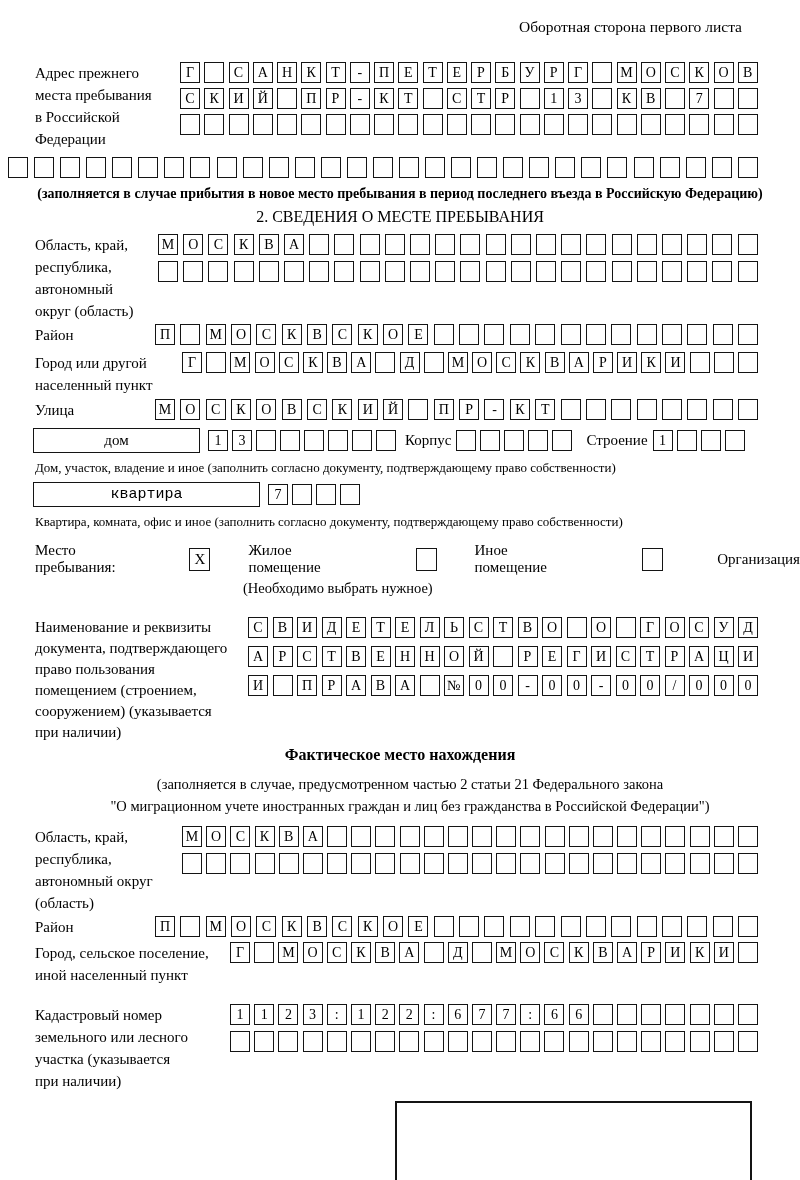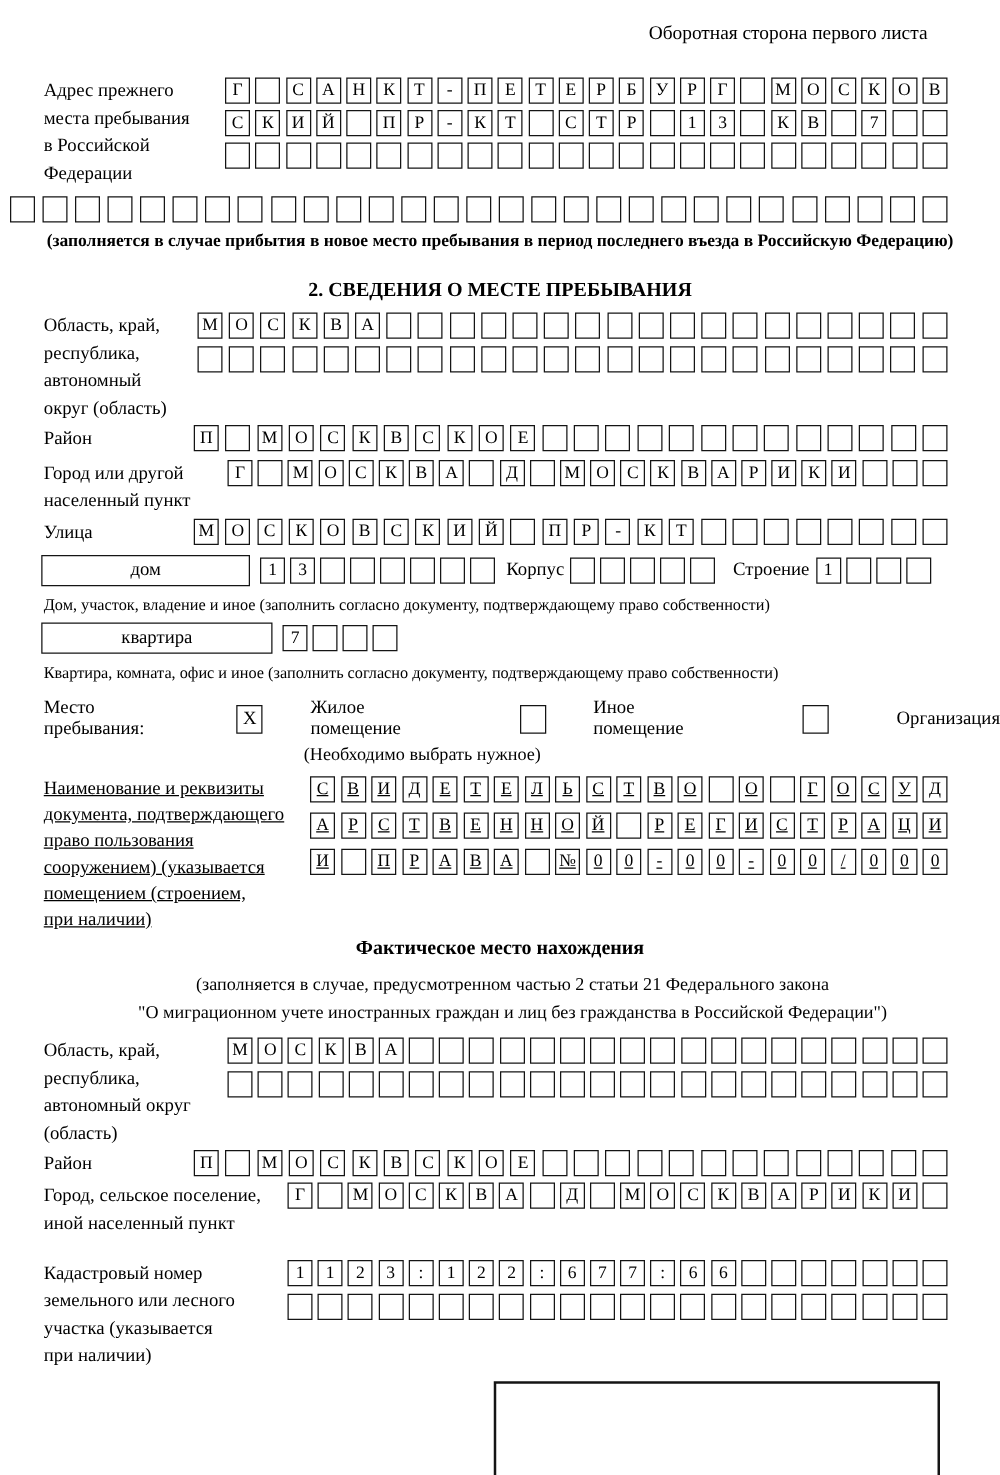"2. СВЕДЕНИЯ О МЕСТЕ ПРЕБЫВАНИЯ" .sec-title { font-weight: bold -> normal; margin-top: 22px -> 6px }
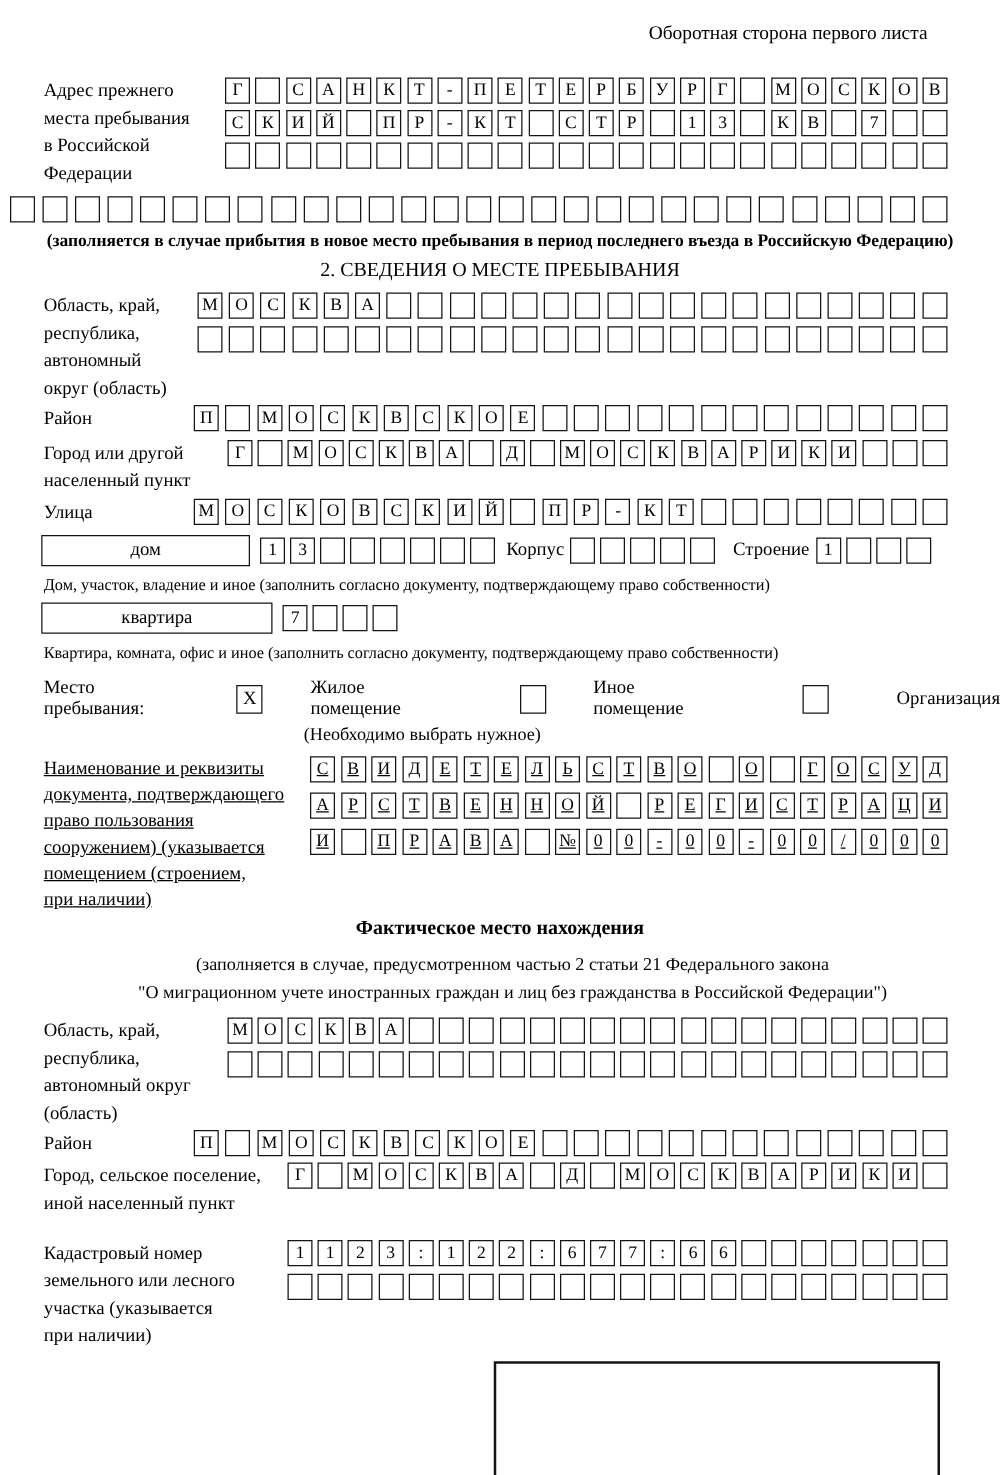"квартира" .kvbox { font-family: none -> Liberation Mono, monospace; width: 185px -> 227px }
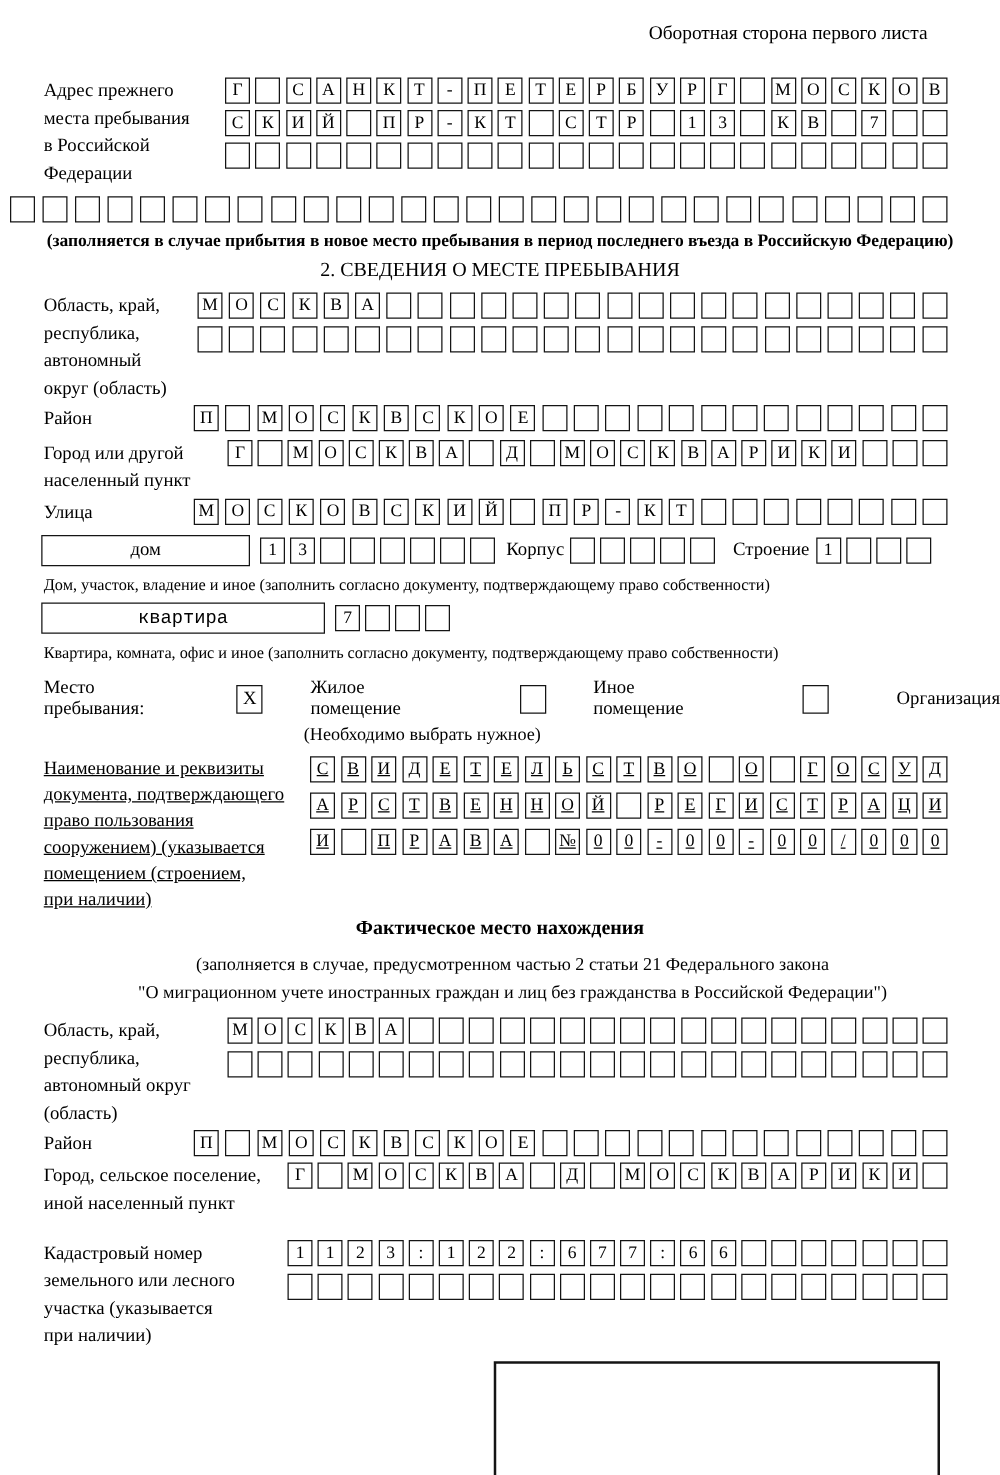"Наименование и реквизиты" .docblock { margin-top: 8px -> 20px; text-decoration: underline -> none }
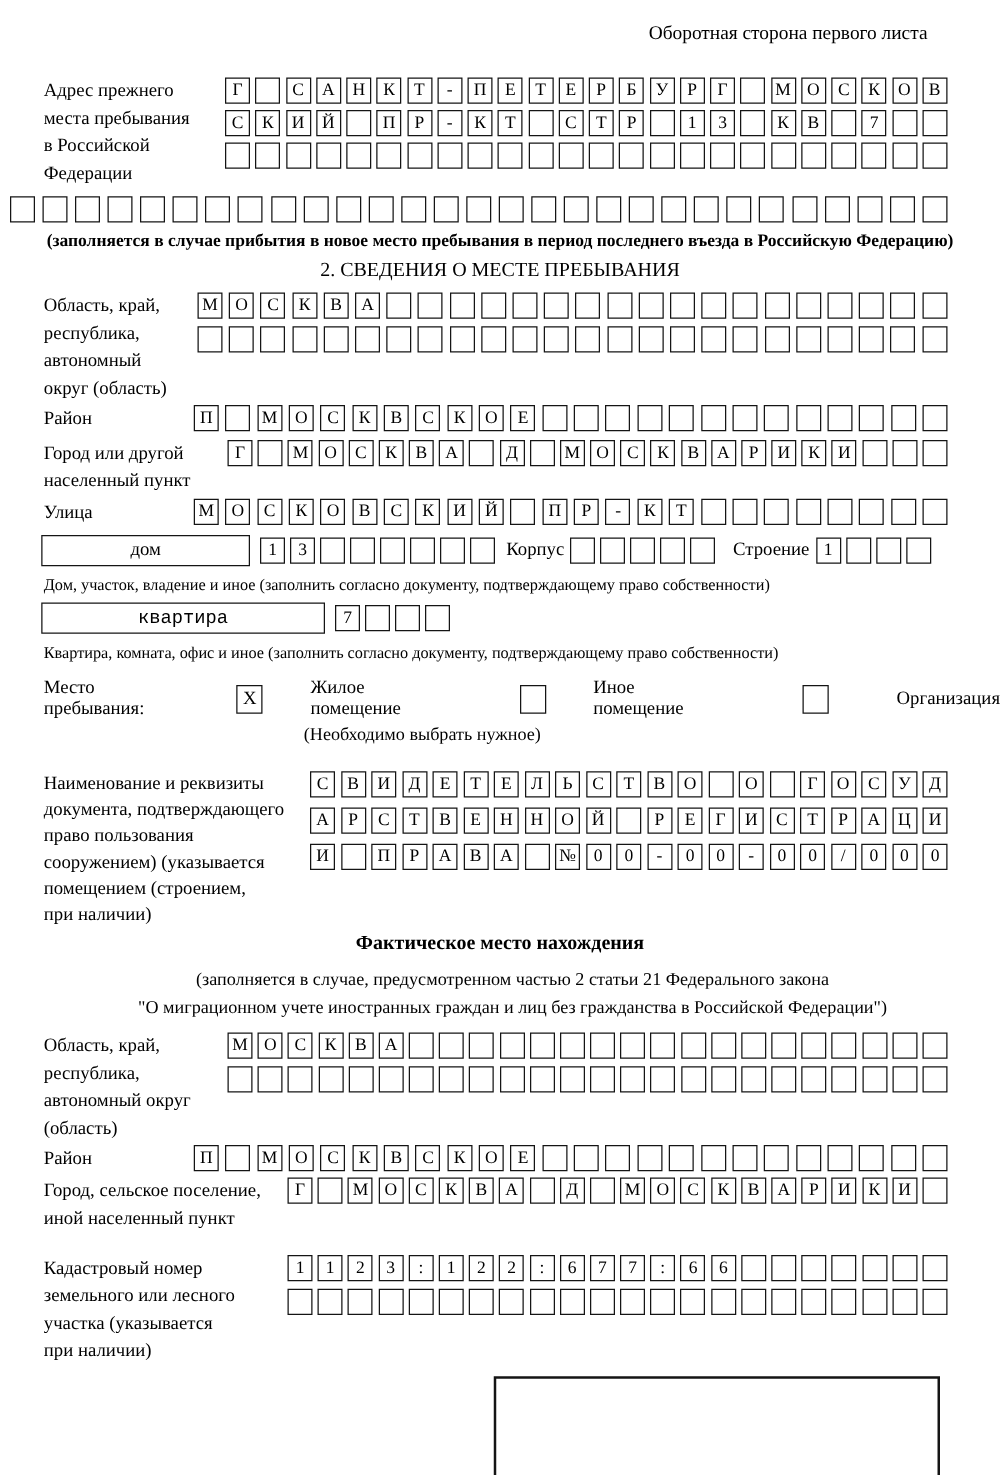"сооружением) (указывается" div { order: before "помещением (строением," -> after "помещением (строением," }
